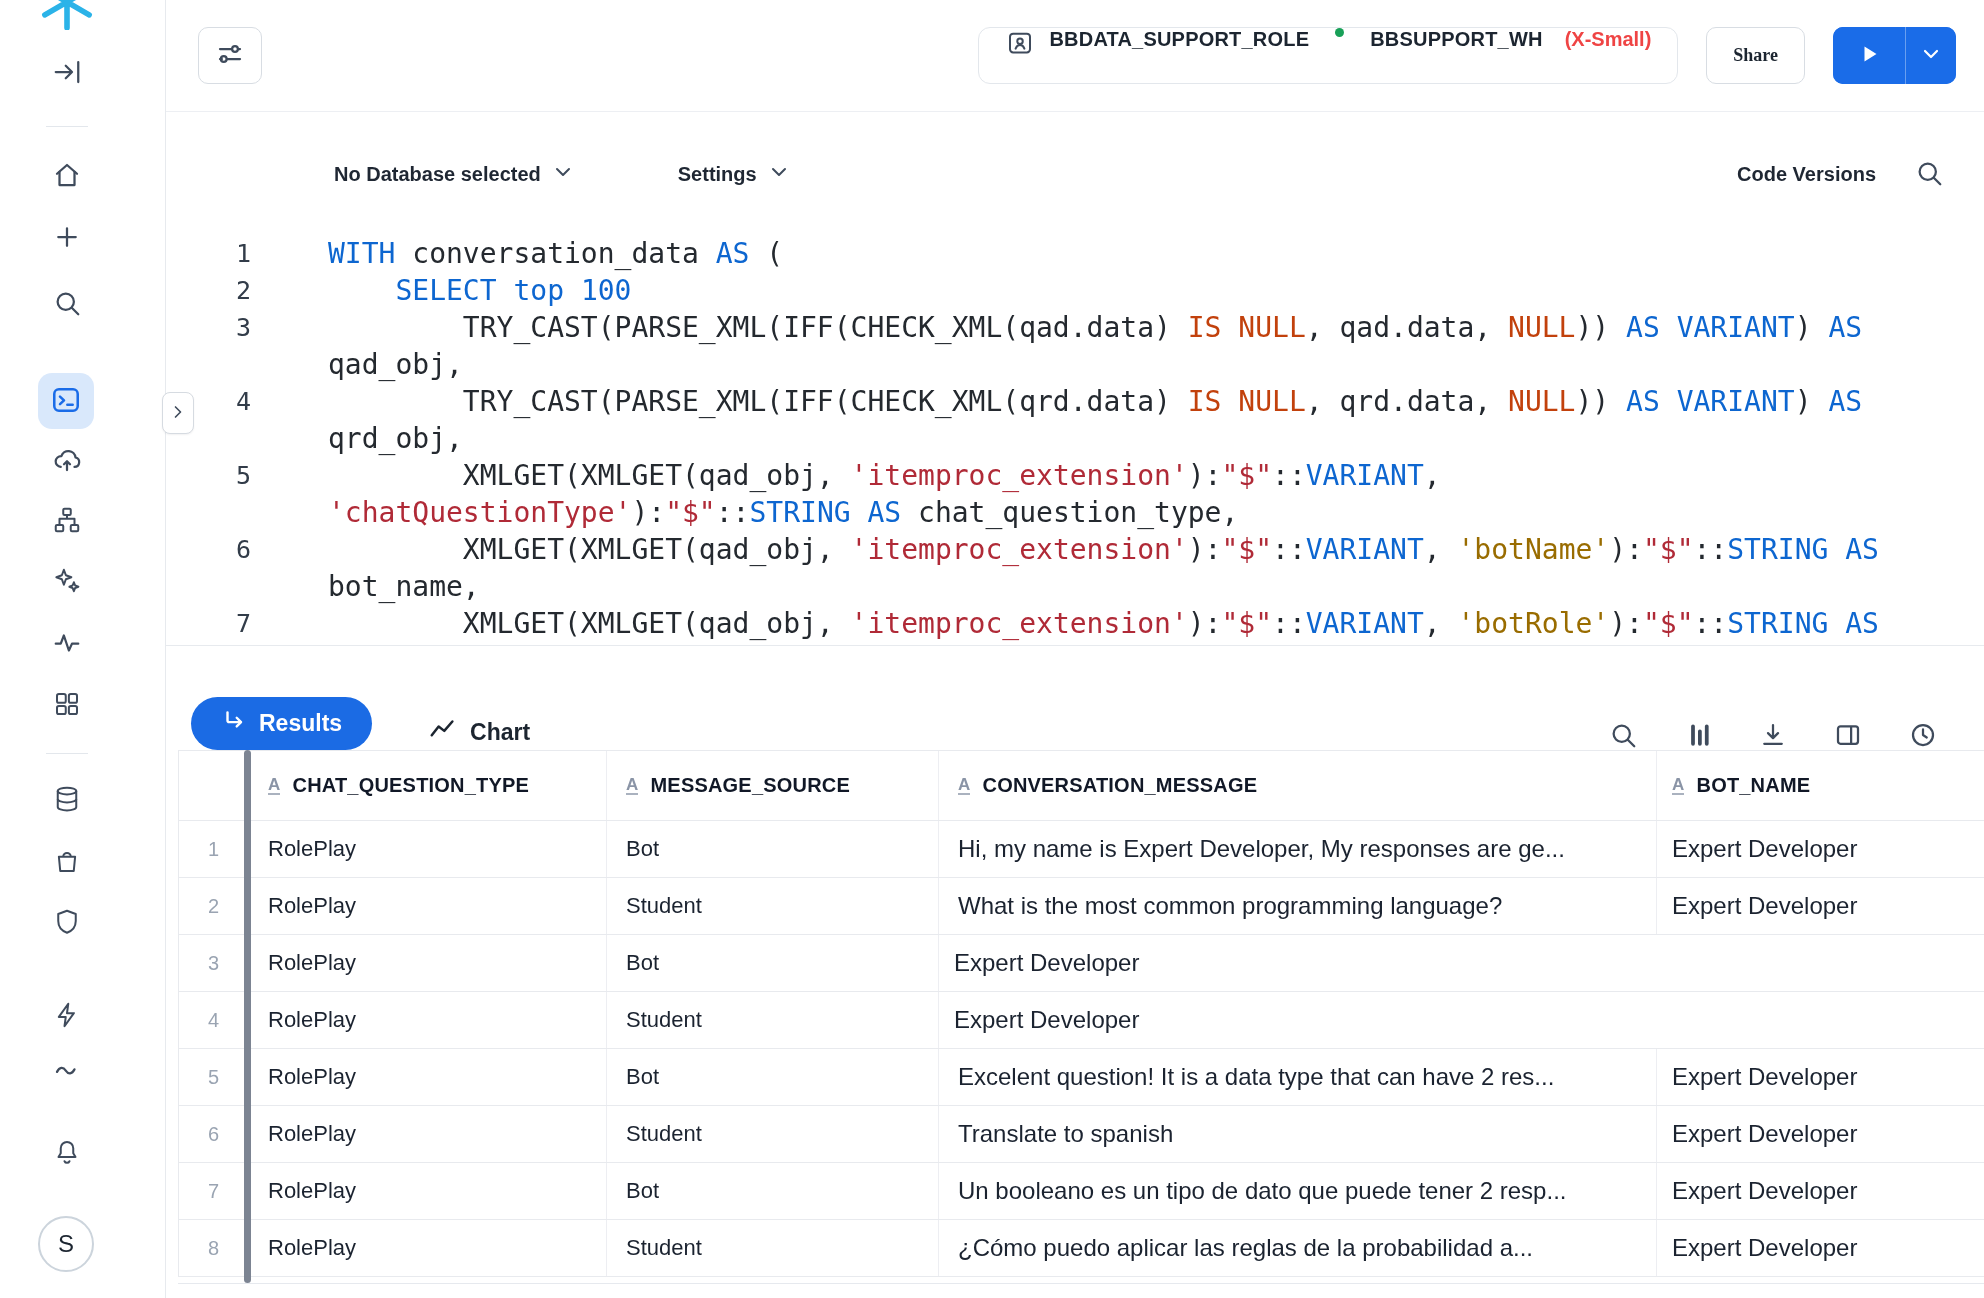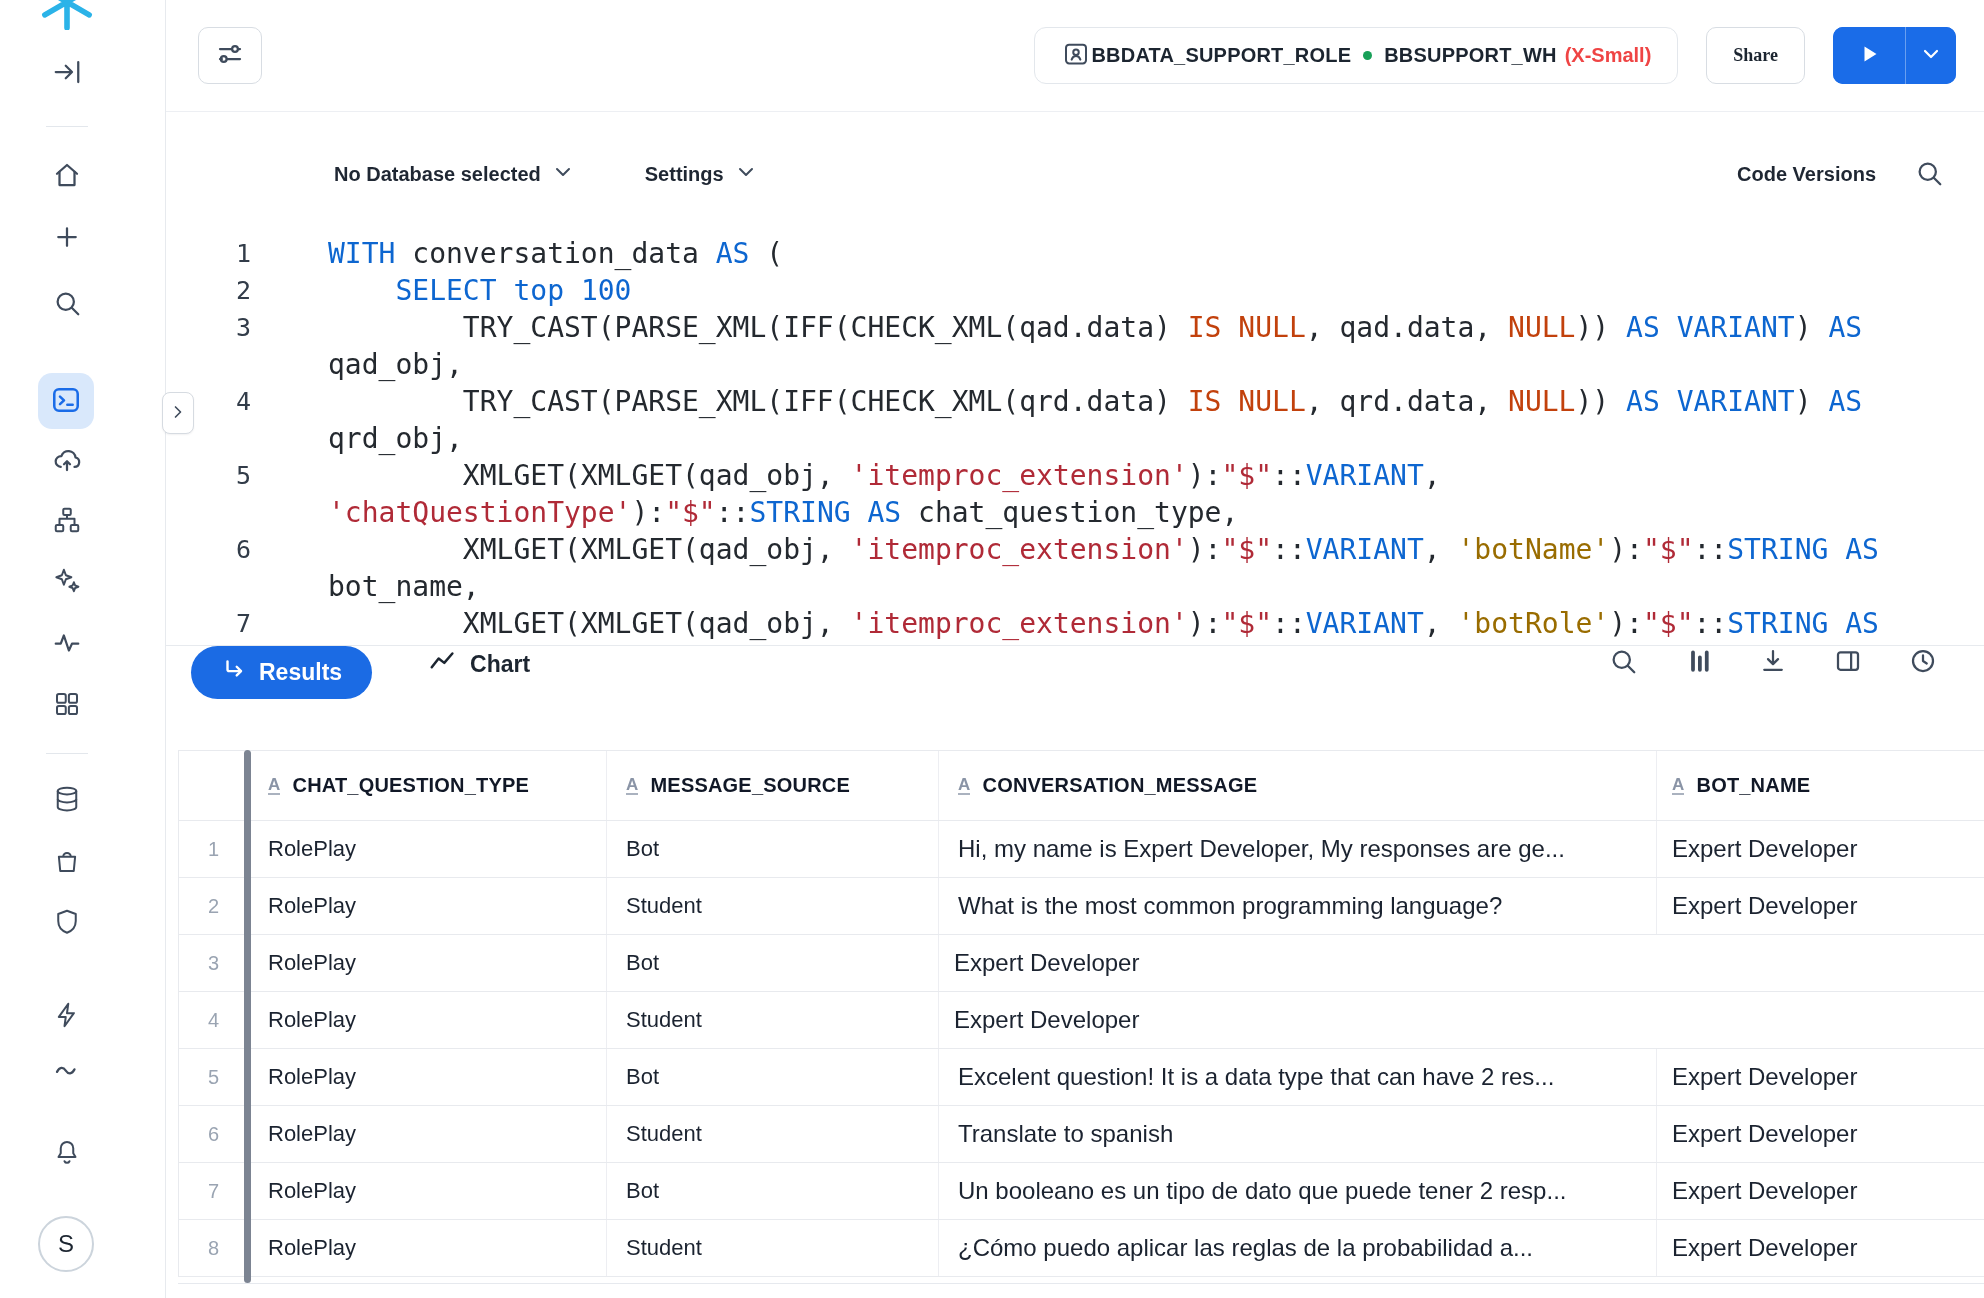"BBDATA_SUPPORT_ROLE" .context-pill { align-items: center -> none; gap: none -> 14px }
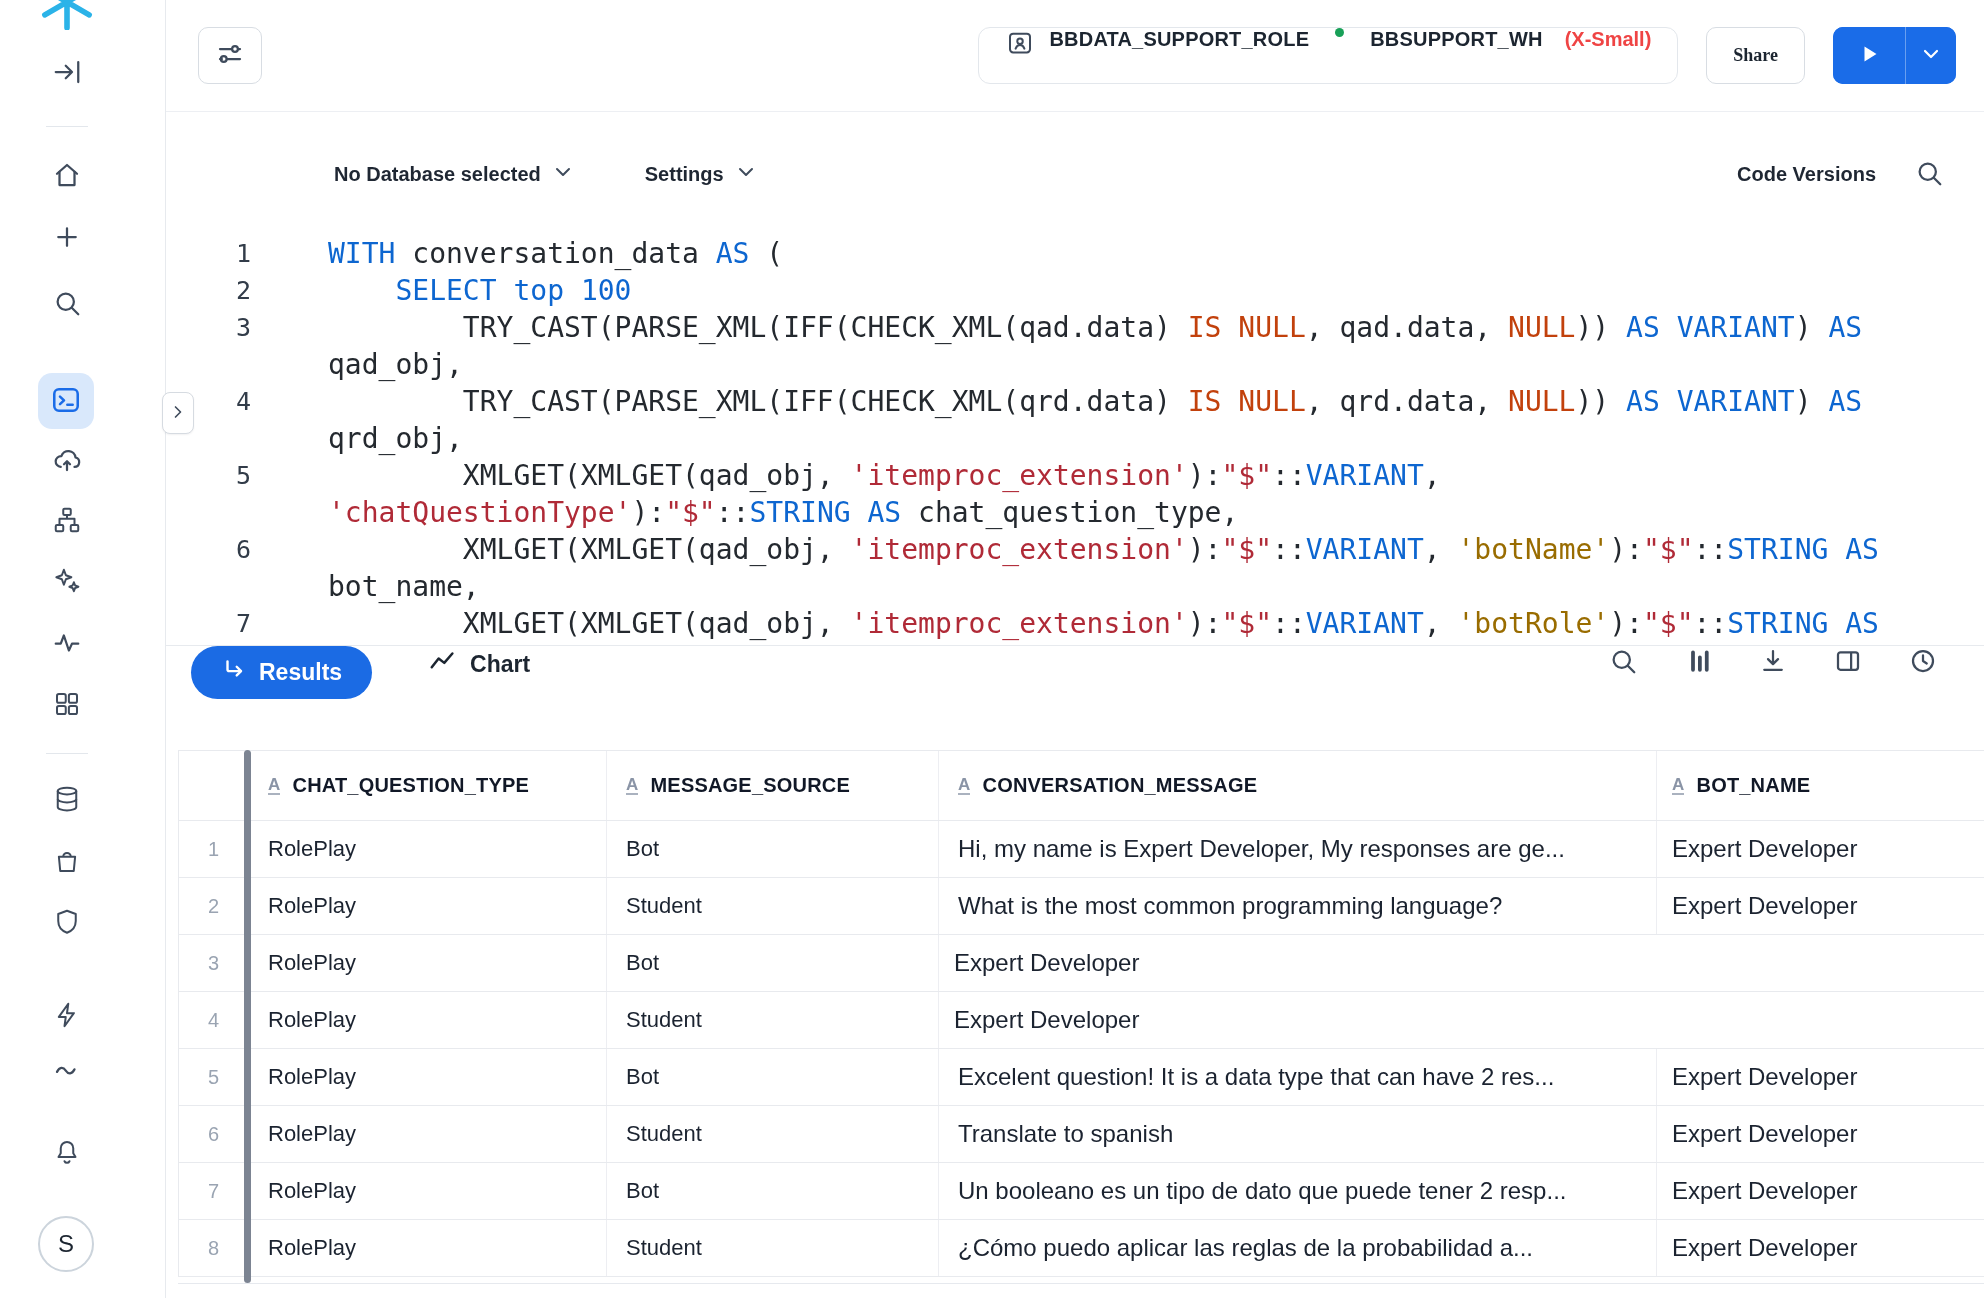"Settings" .tb-item + .tb-item { margin-left: 70px -> 103px }
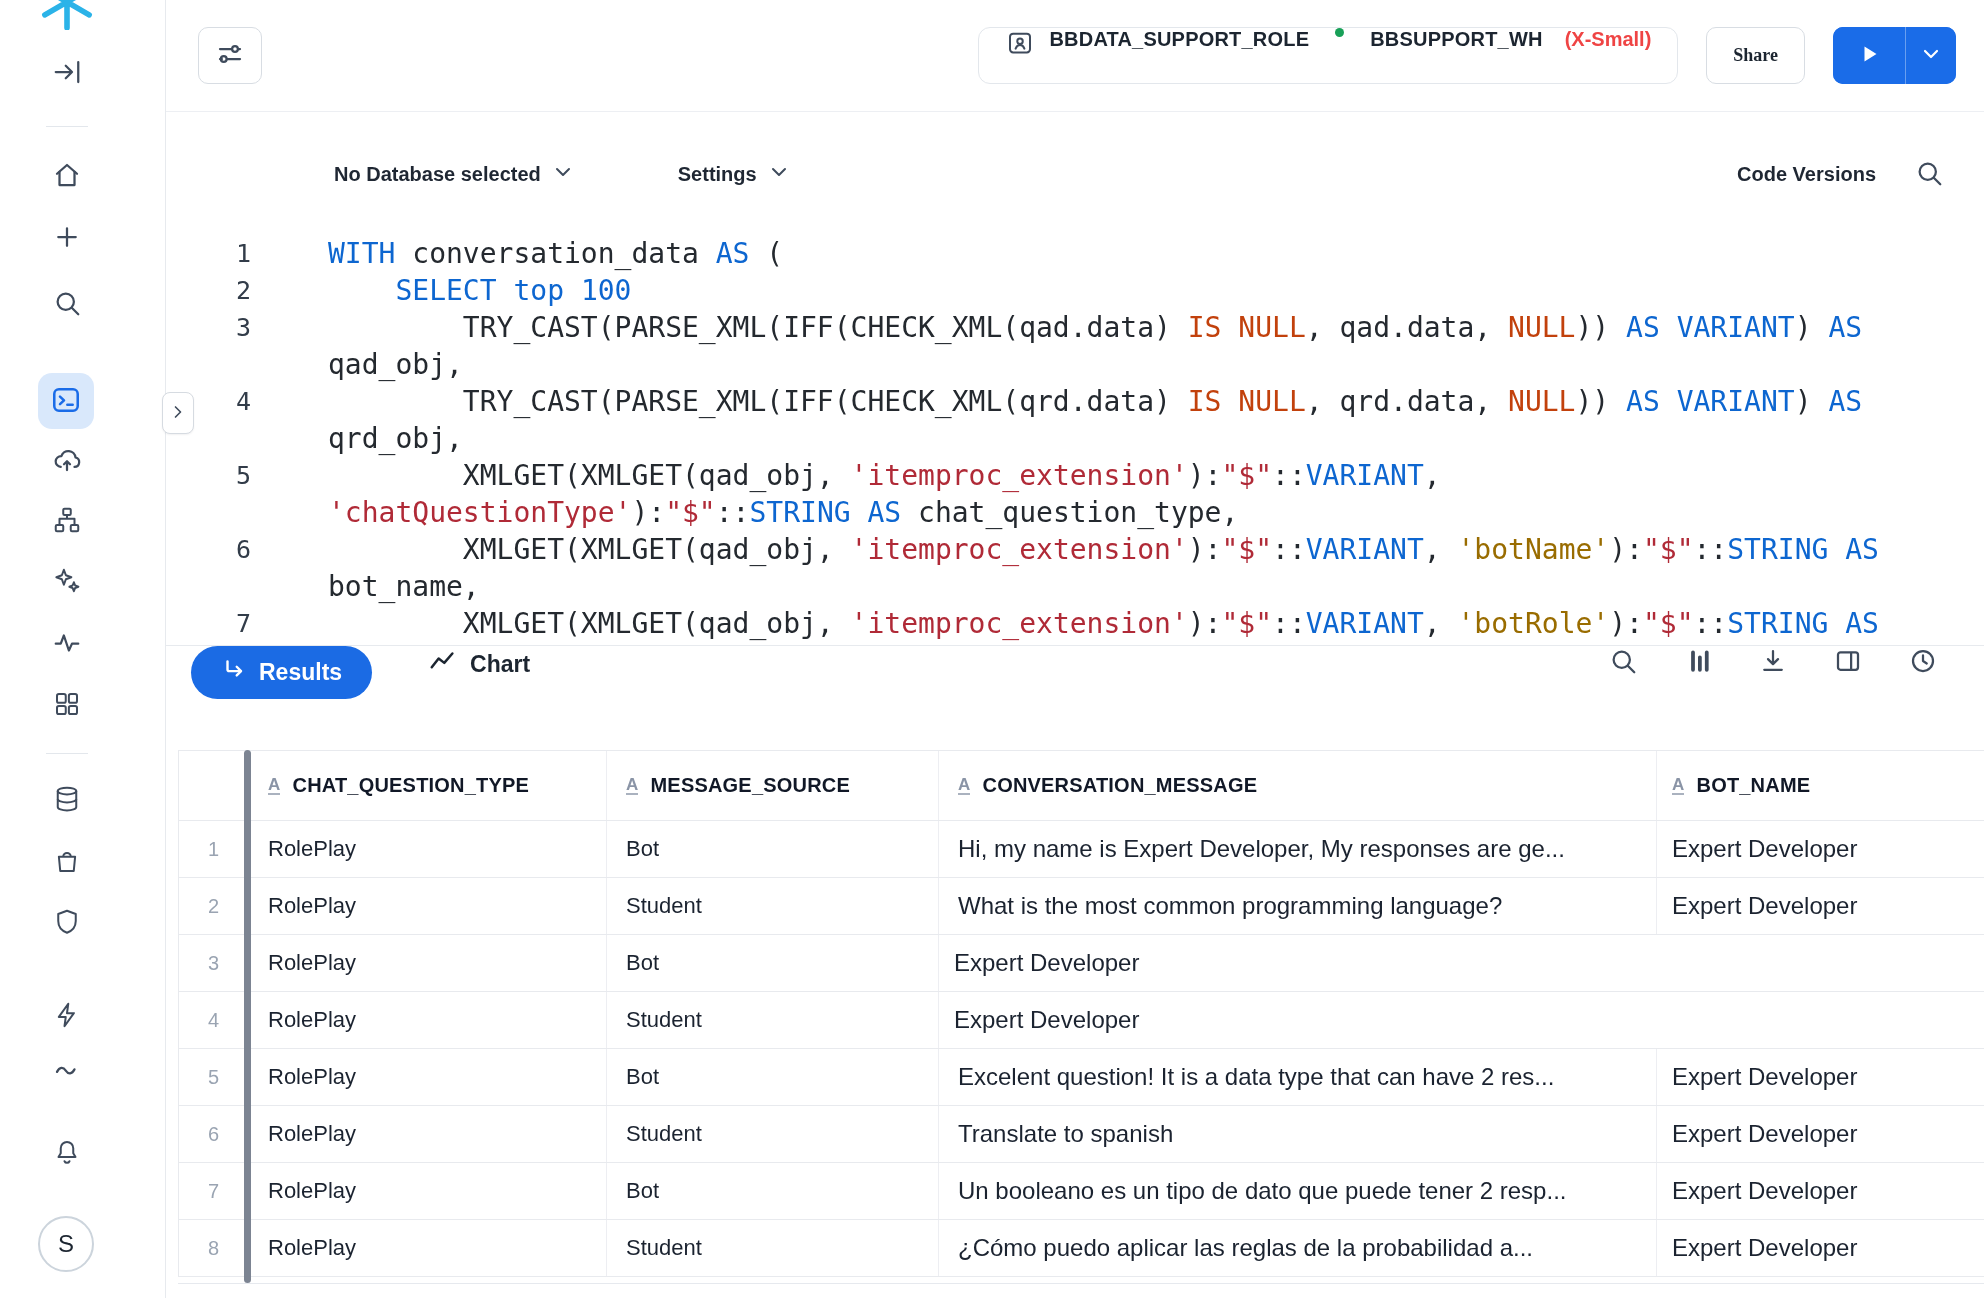"Results" .results-toolbar { align-items: flex-start -> flex-end }
